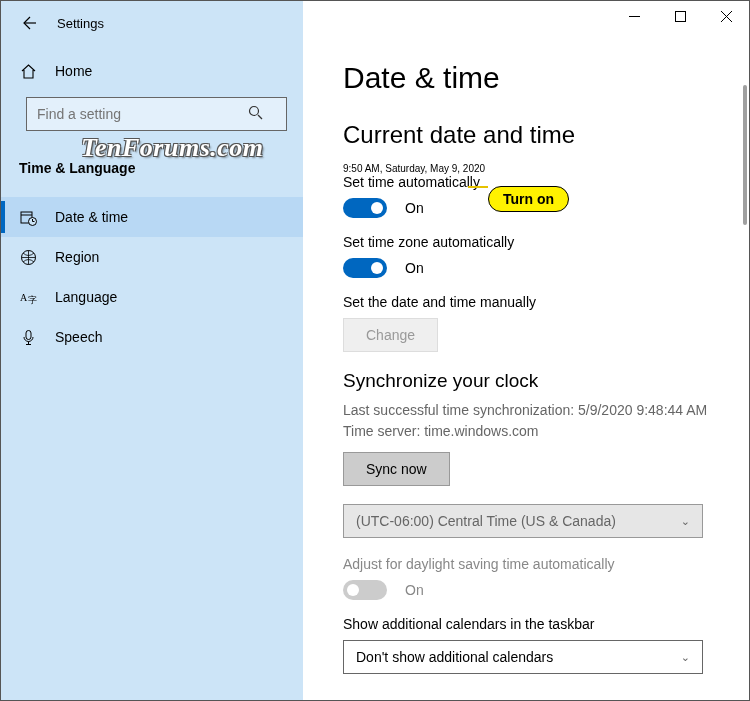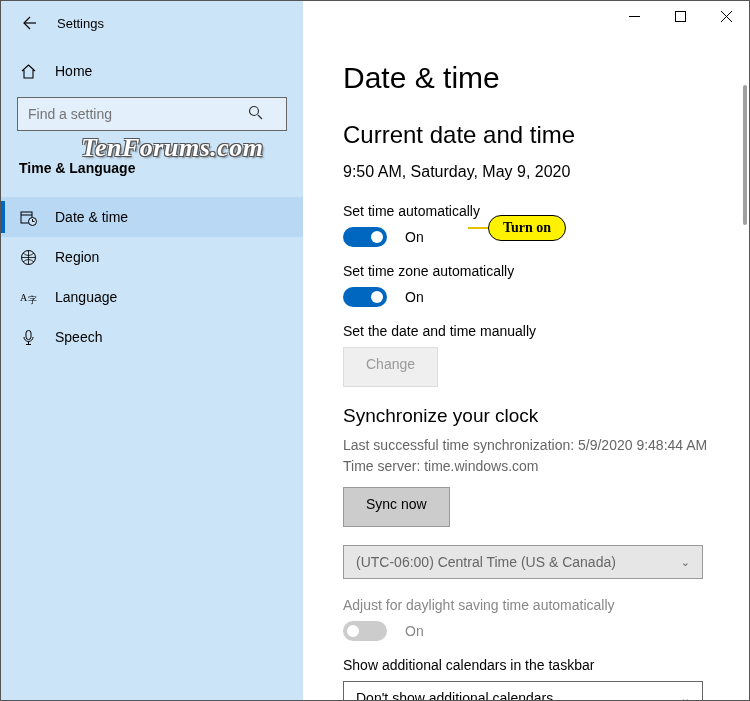"Find a setting" .search-wrap { margin: 6px 16px 14px 16px -> 6px 16px 14px 25px }
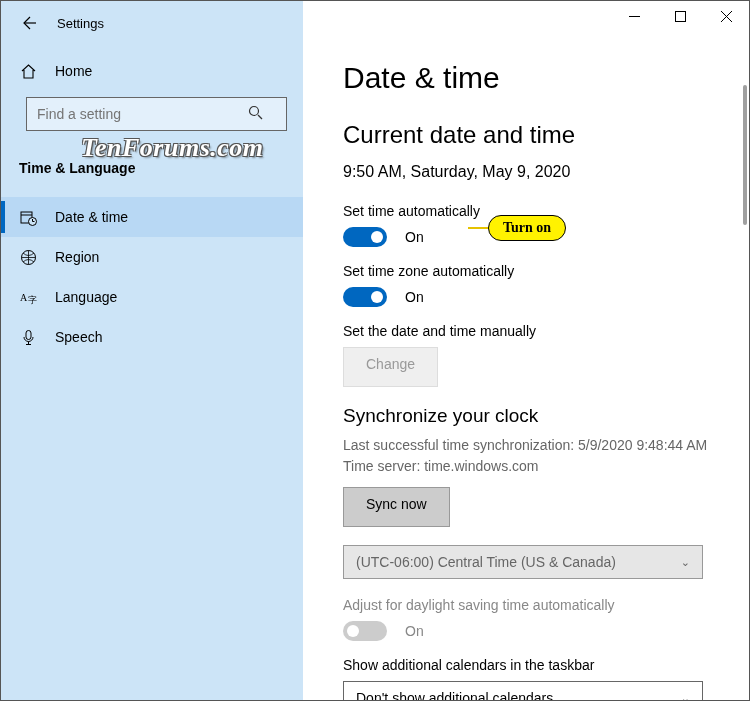"9:50 AM, Saturday, May 9," .subtitle { font-size: 16px -> 10px; margin-bottom: 22px -> none }
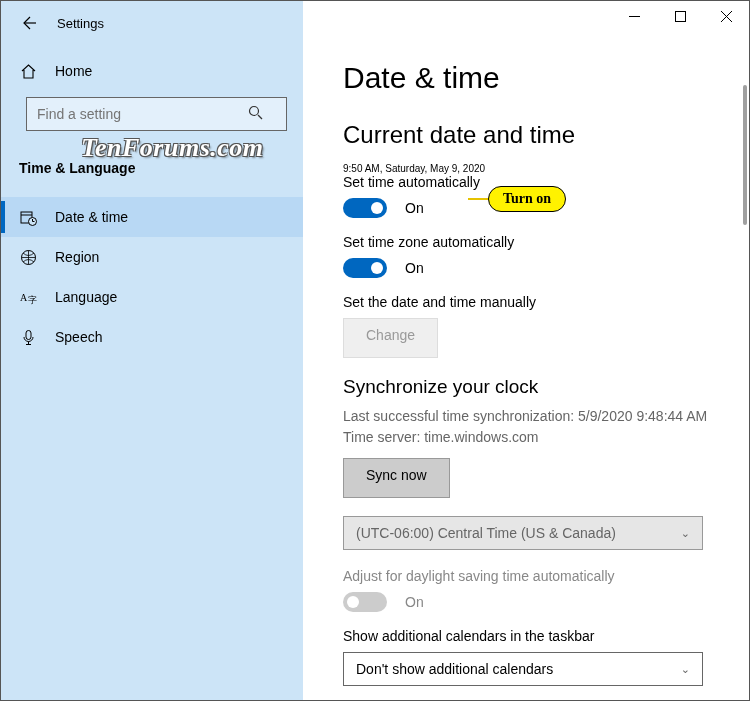"Turn on" .callout { align-items: center -> flex-start; font-family: Liberation Serif, serif -> none }
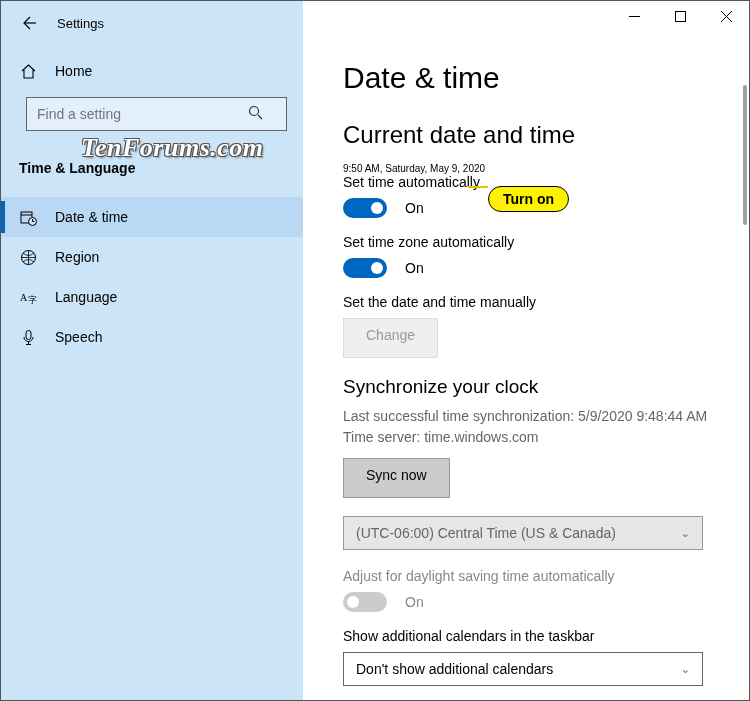"Change" .btn { height: 40px -> 34px }
